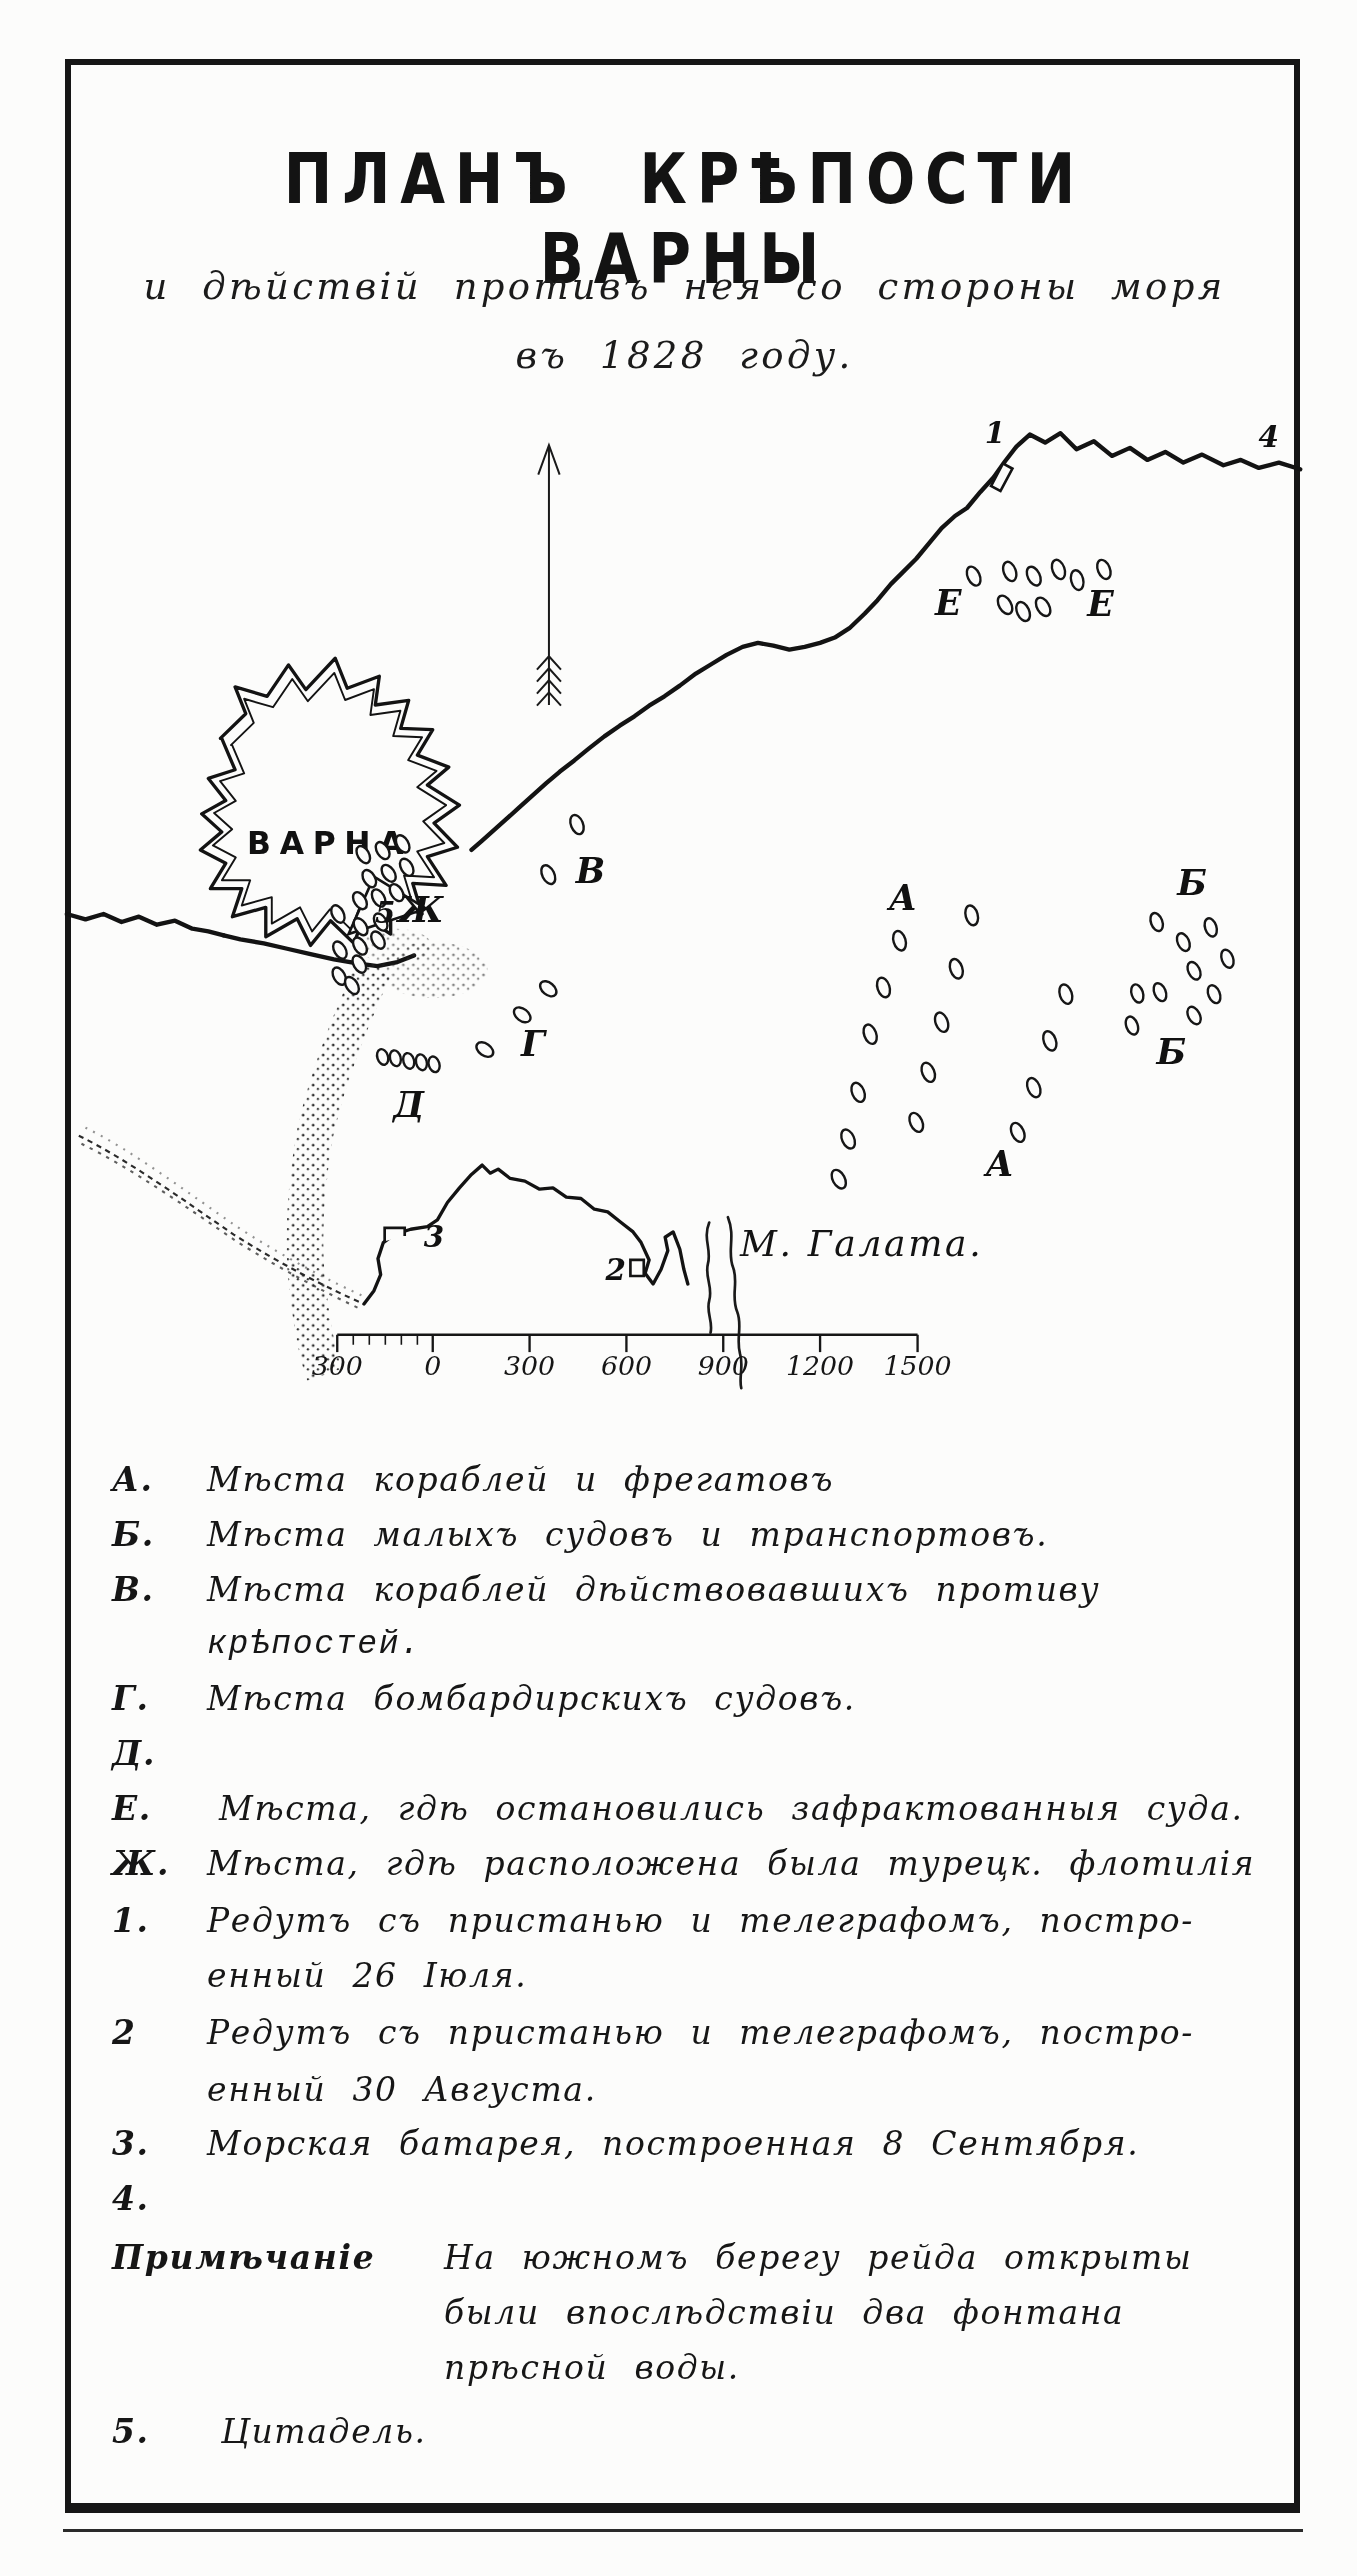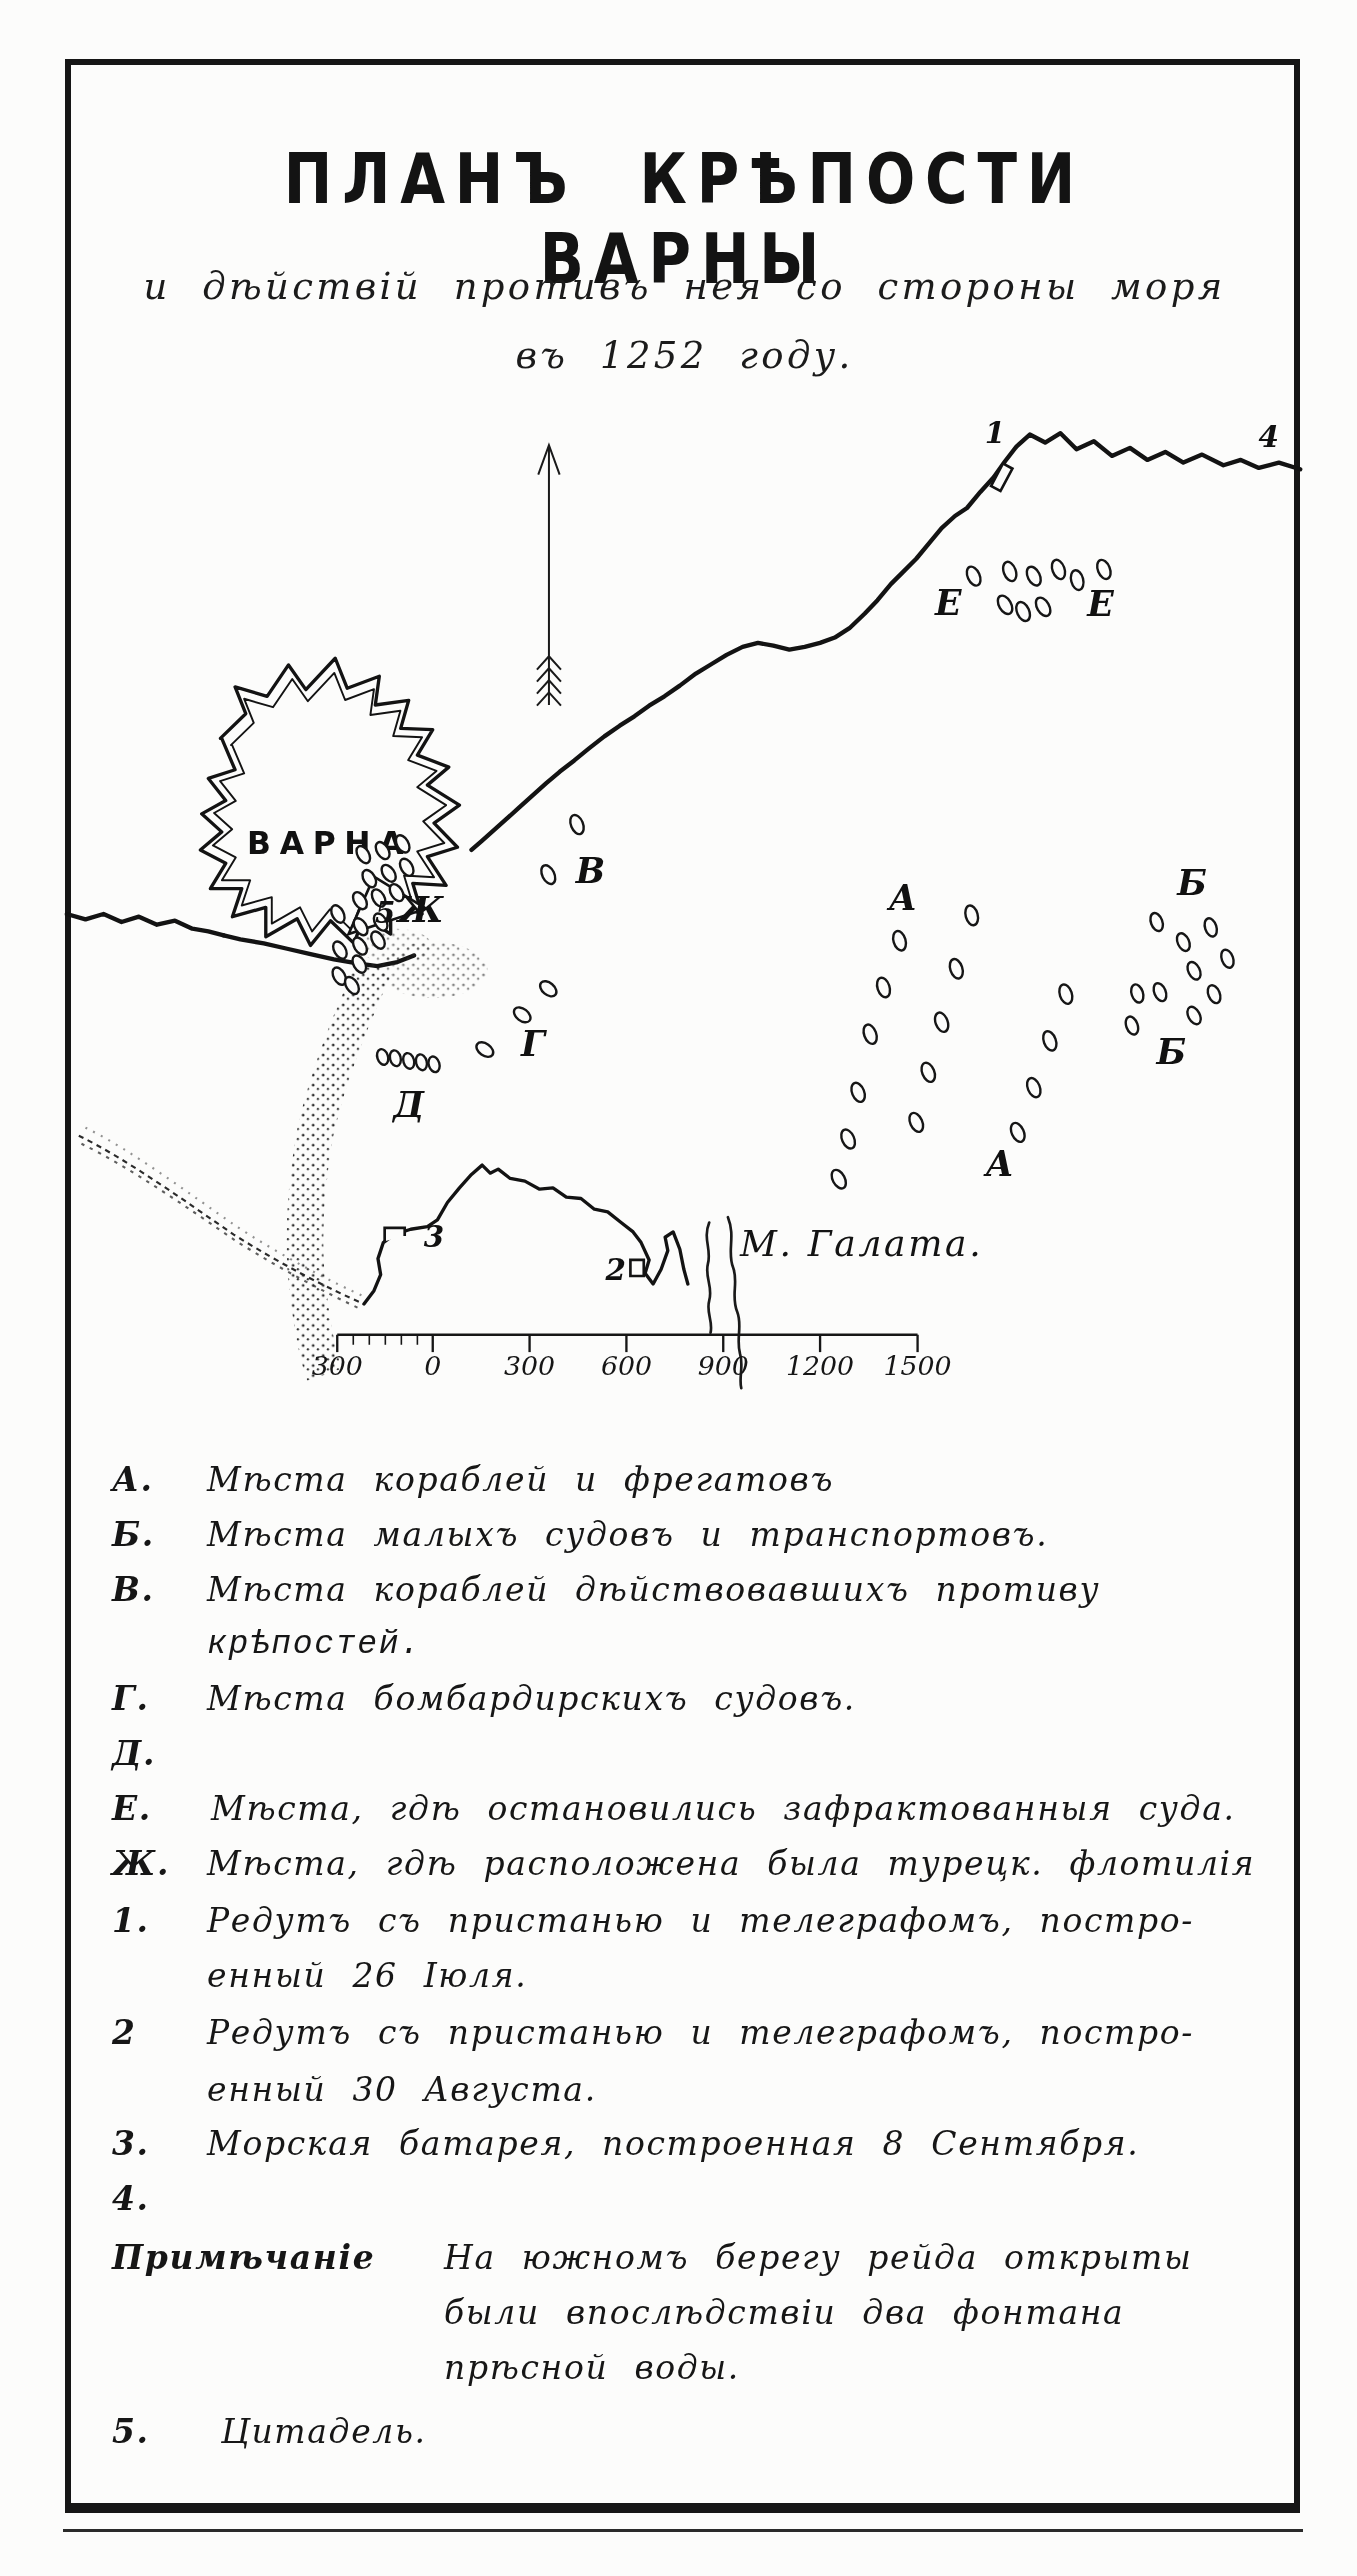"въ 1252 году." div.abs { text: 1252 -> 1828 }
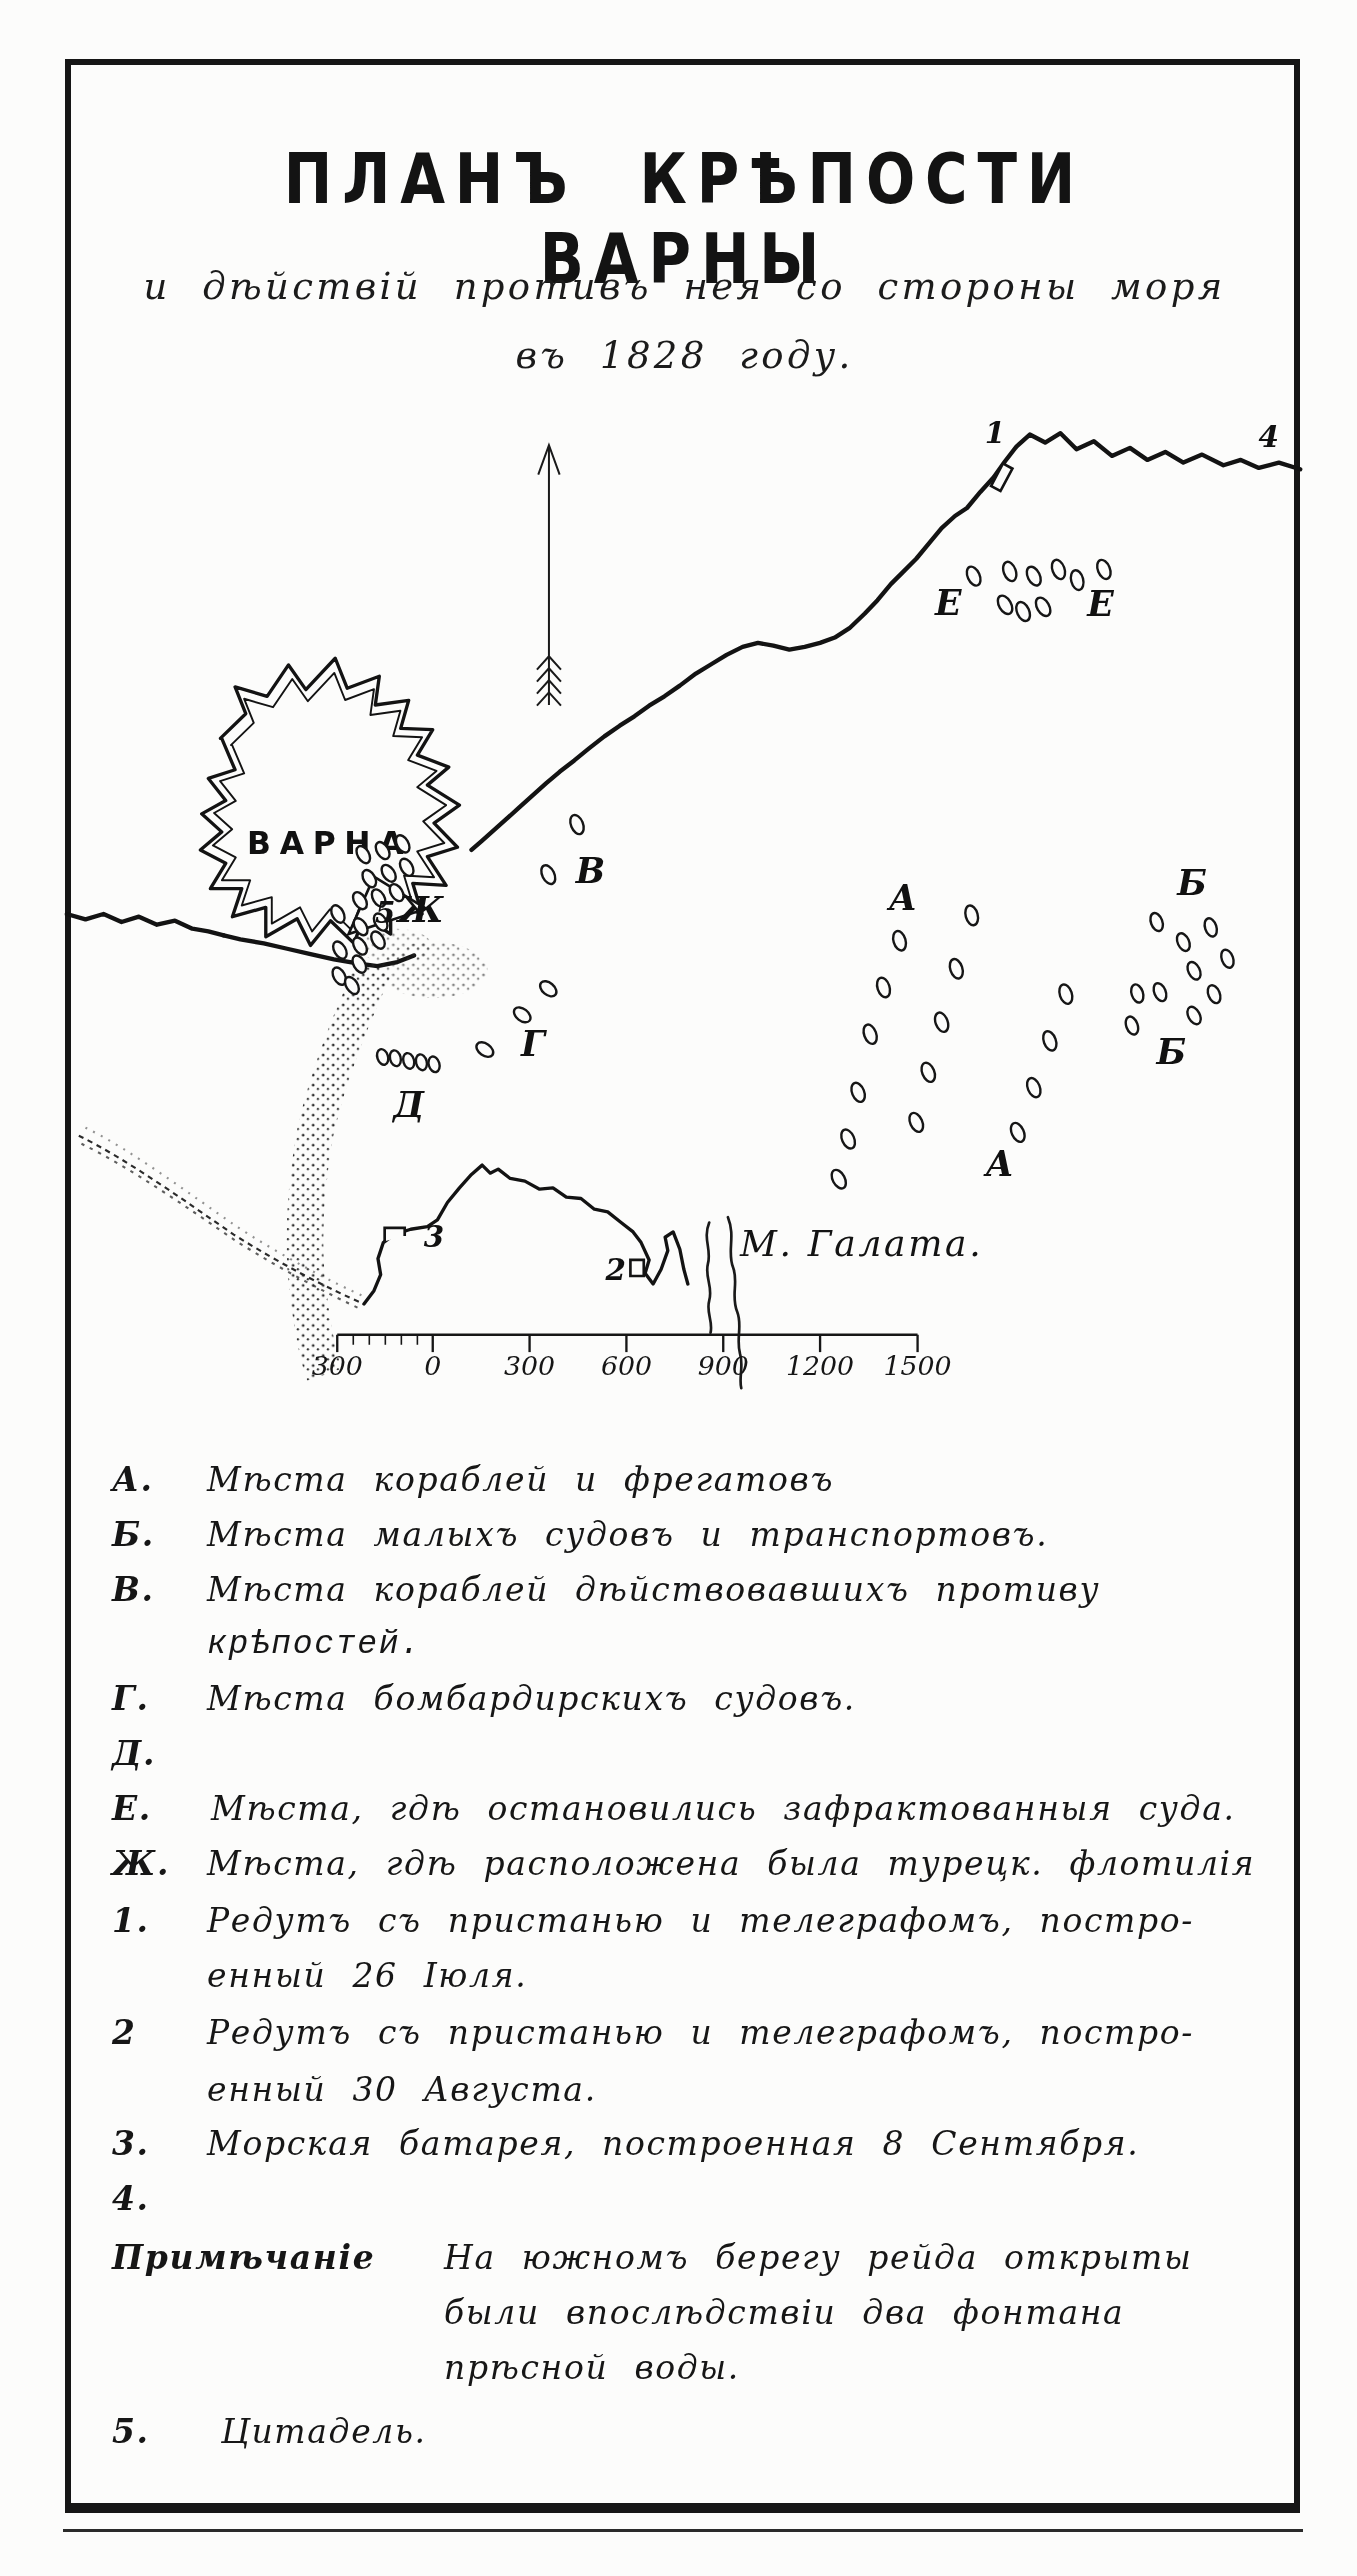"Мѣста, гдѣ остановились зафрактованныя" span.ltxt { left: 144px -> 152px }
